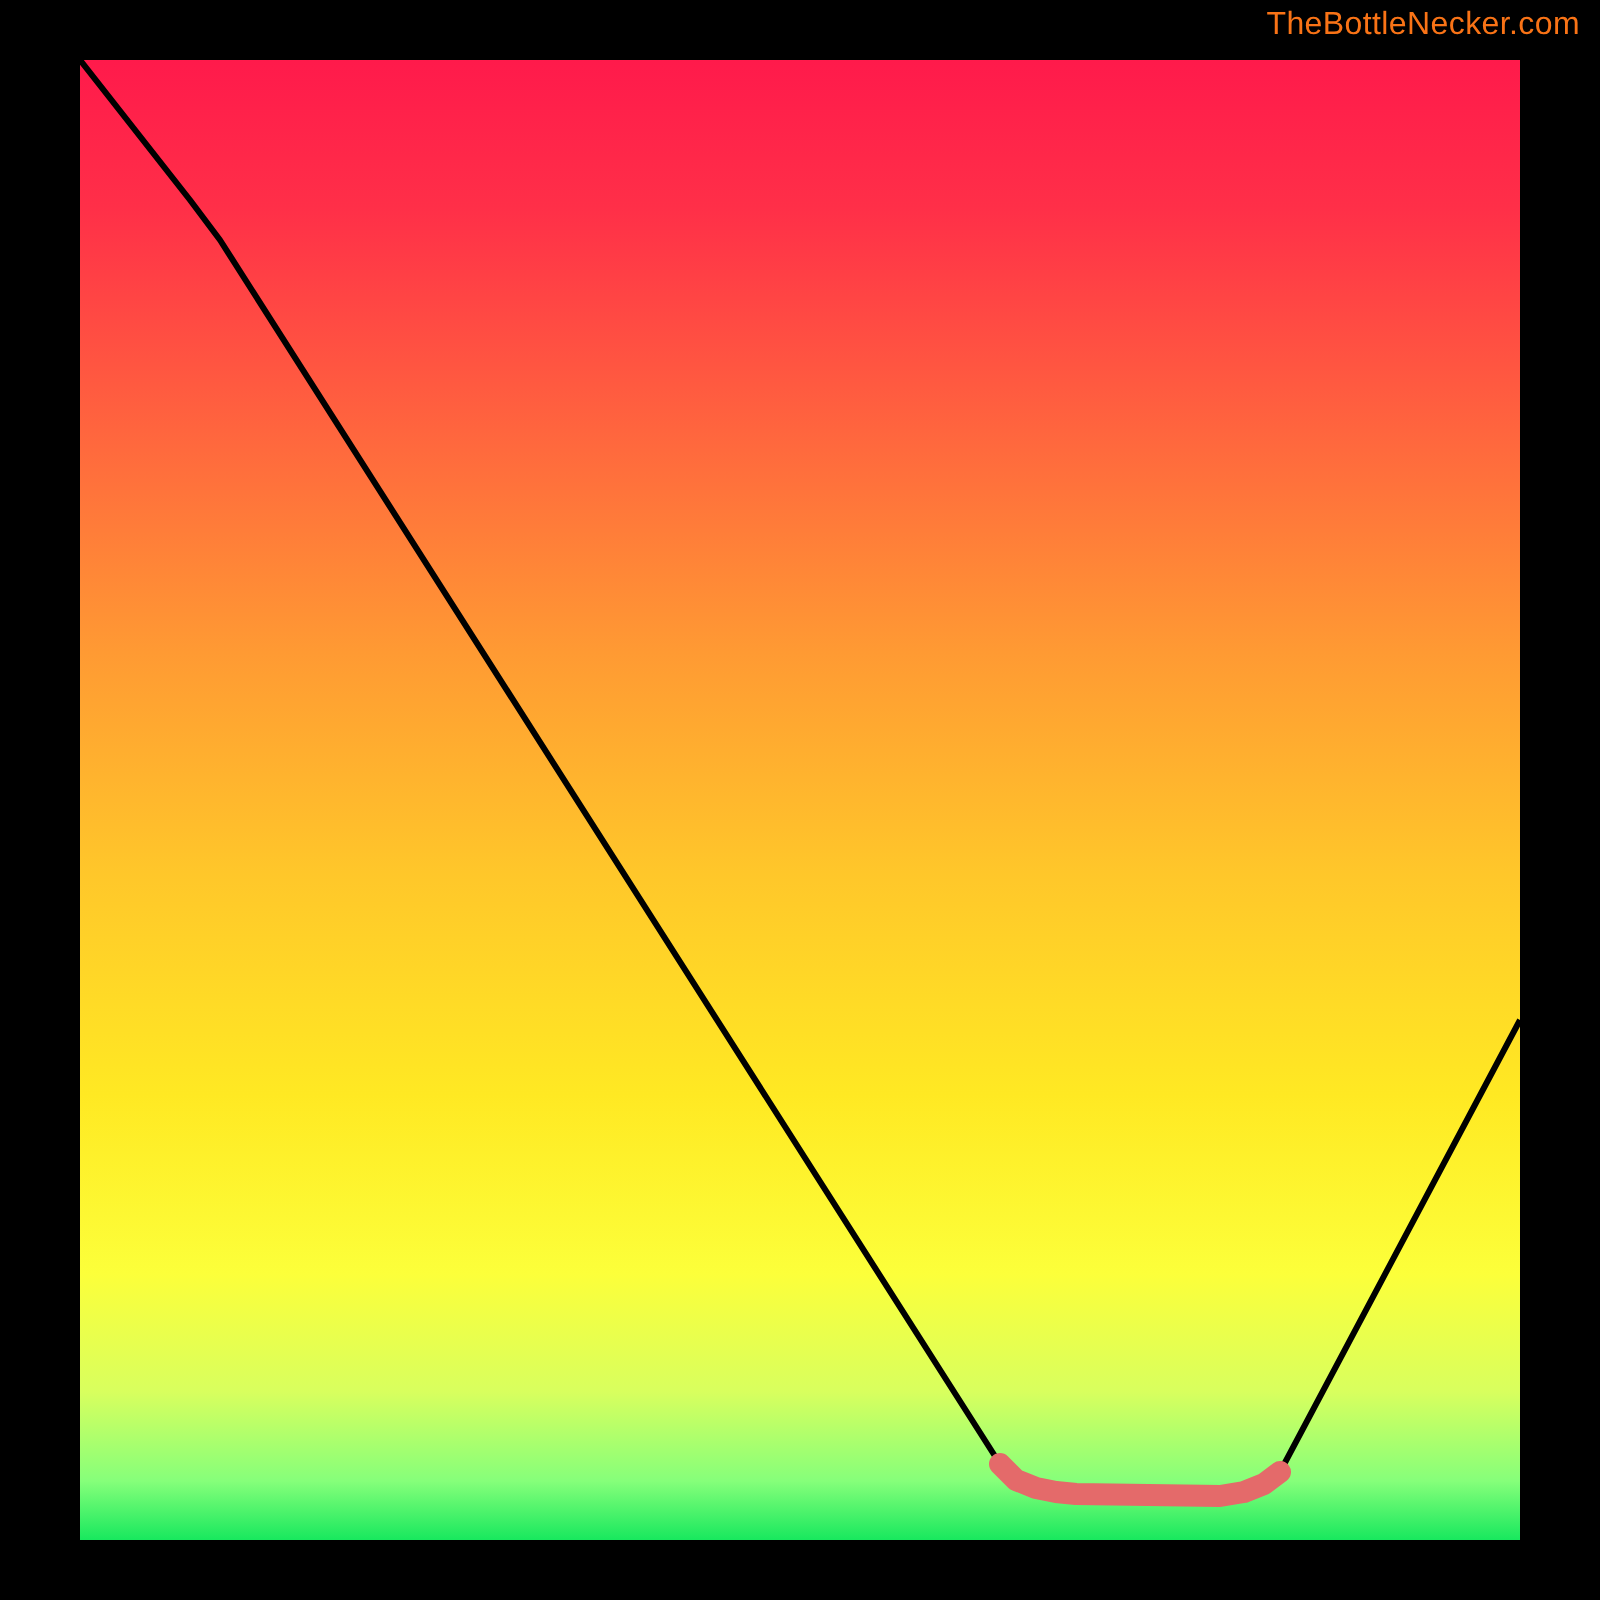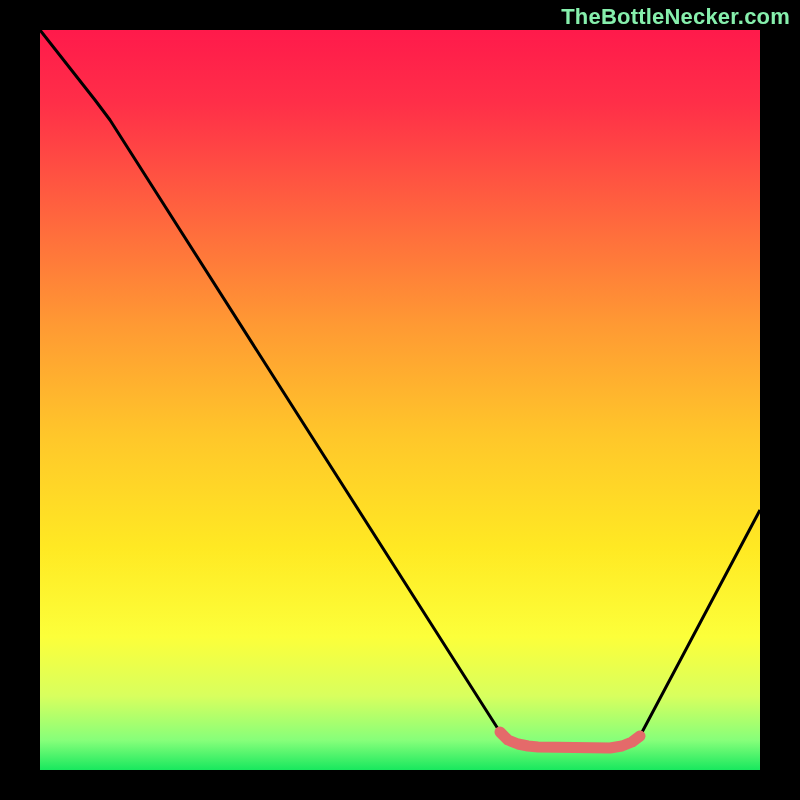"TheBottleNecker.com" .watermark { color: #86efac -> #f97316; font-size: 22px -> 16px; font-weight: 700 -> 400 }
